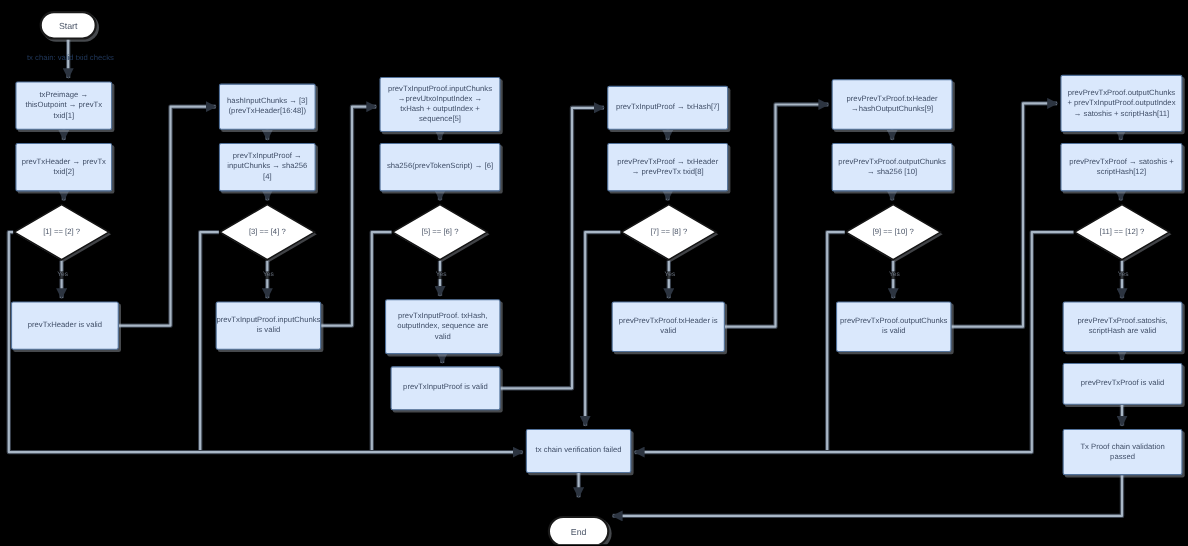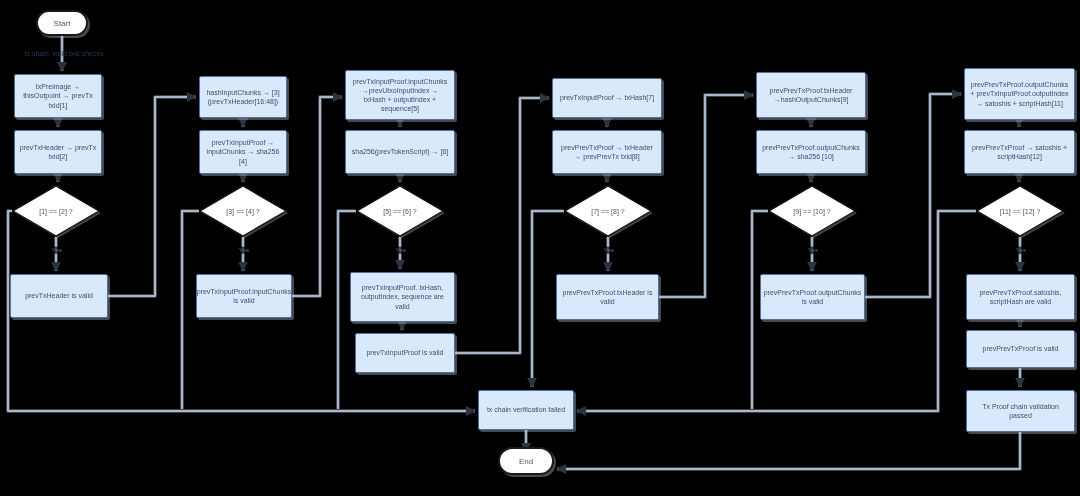"End" div.node { top: 447px -> 469px }
